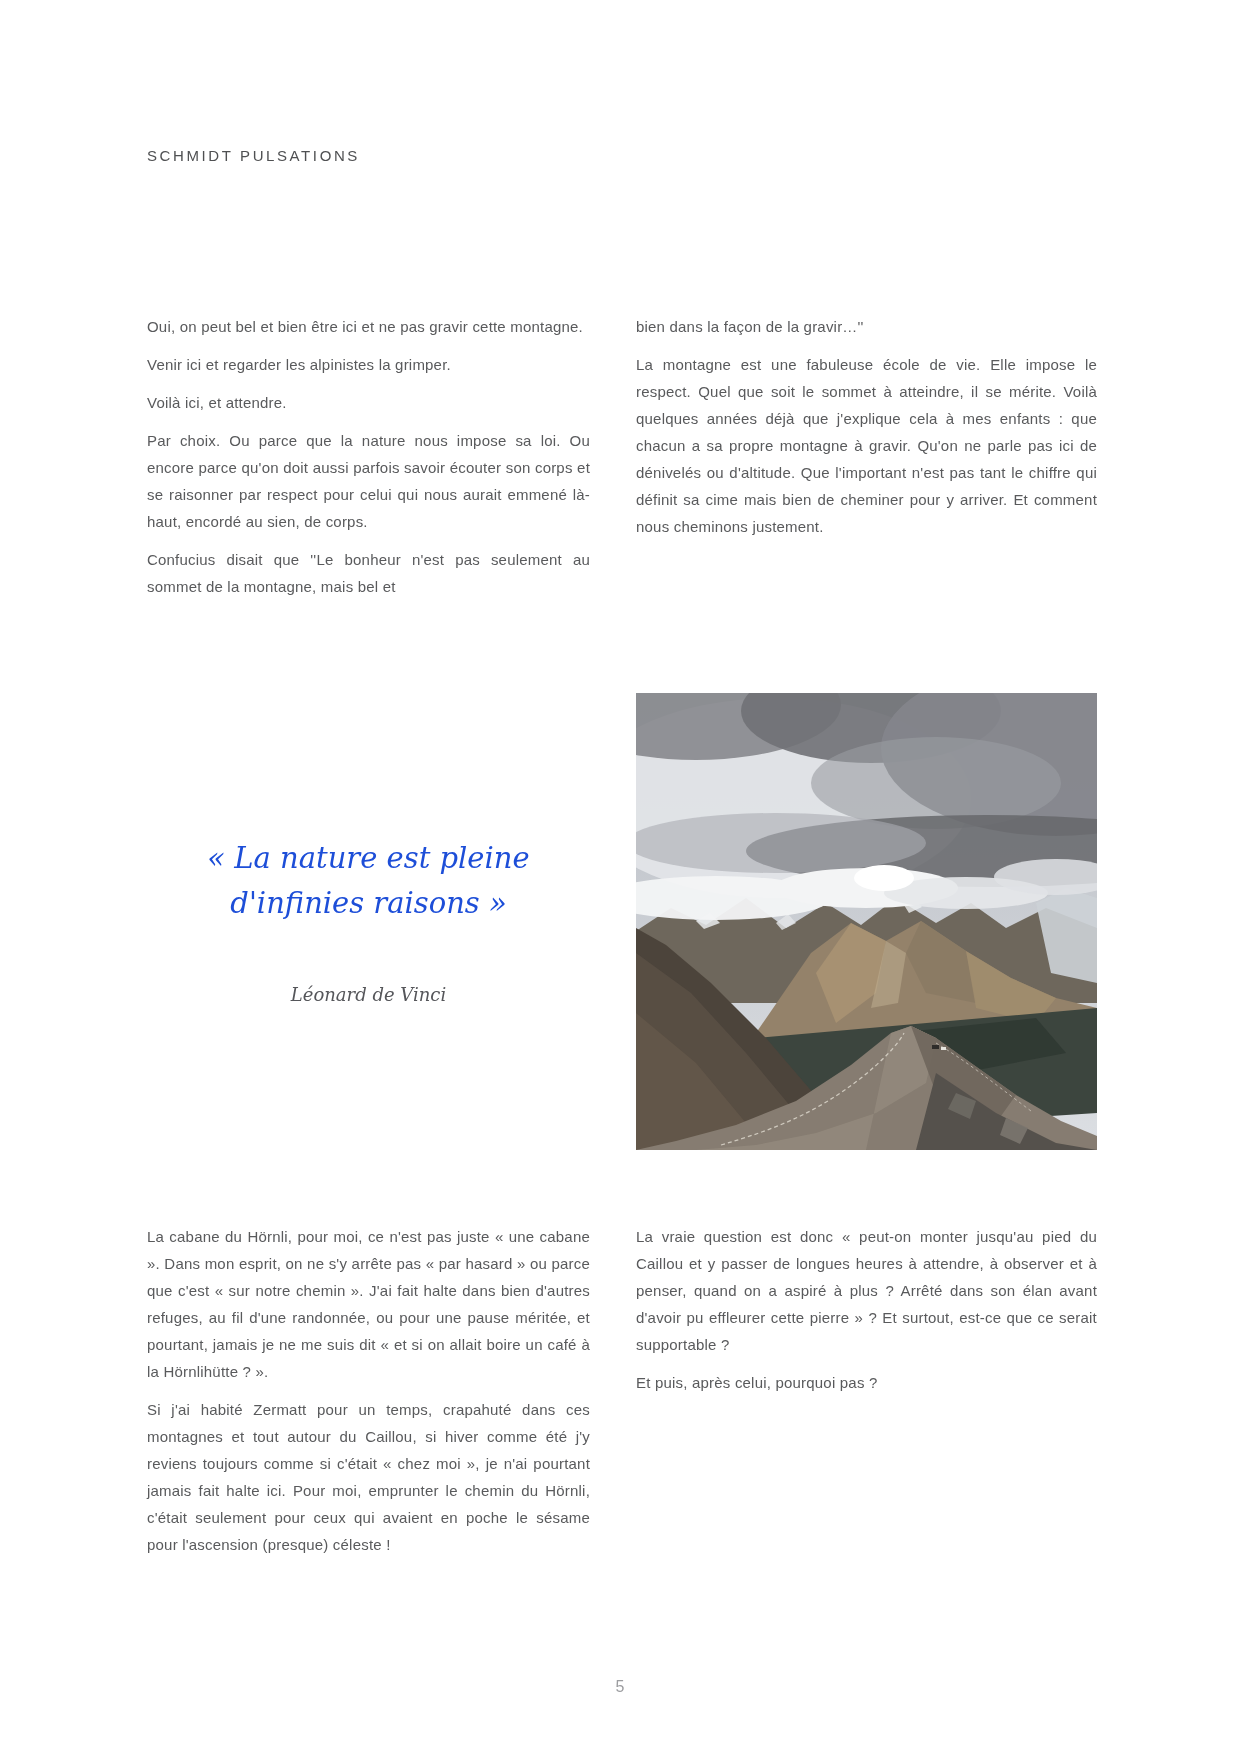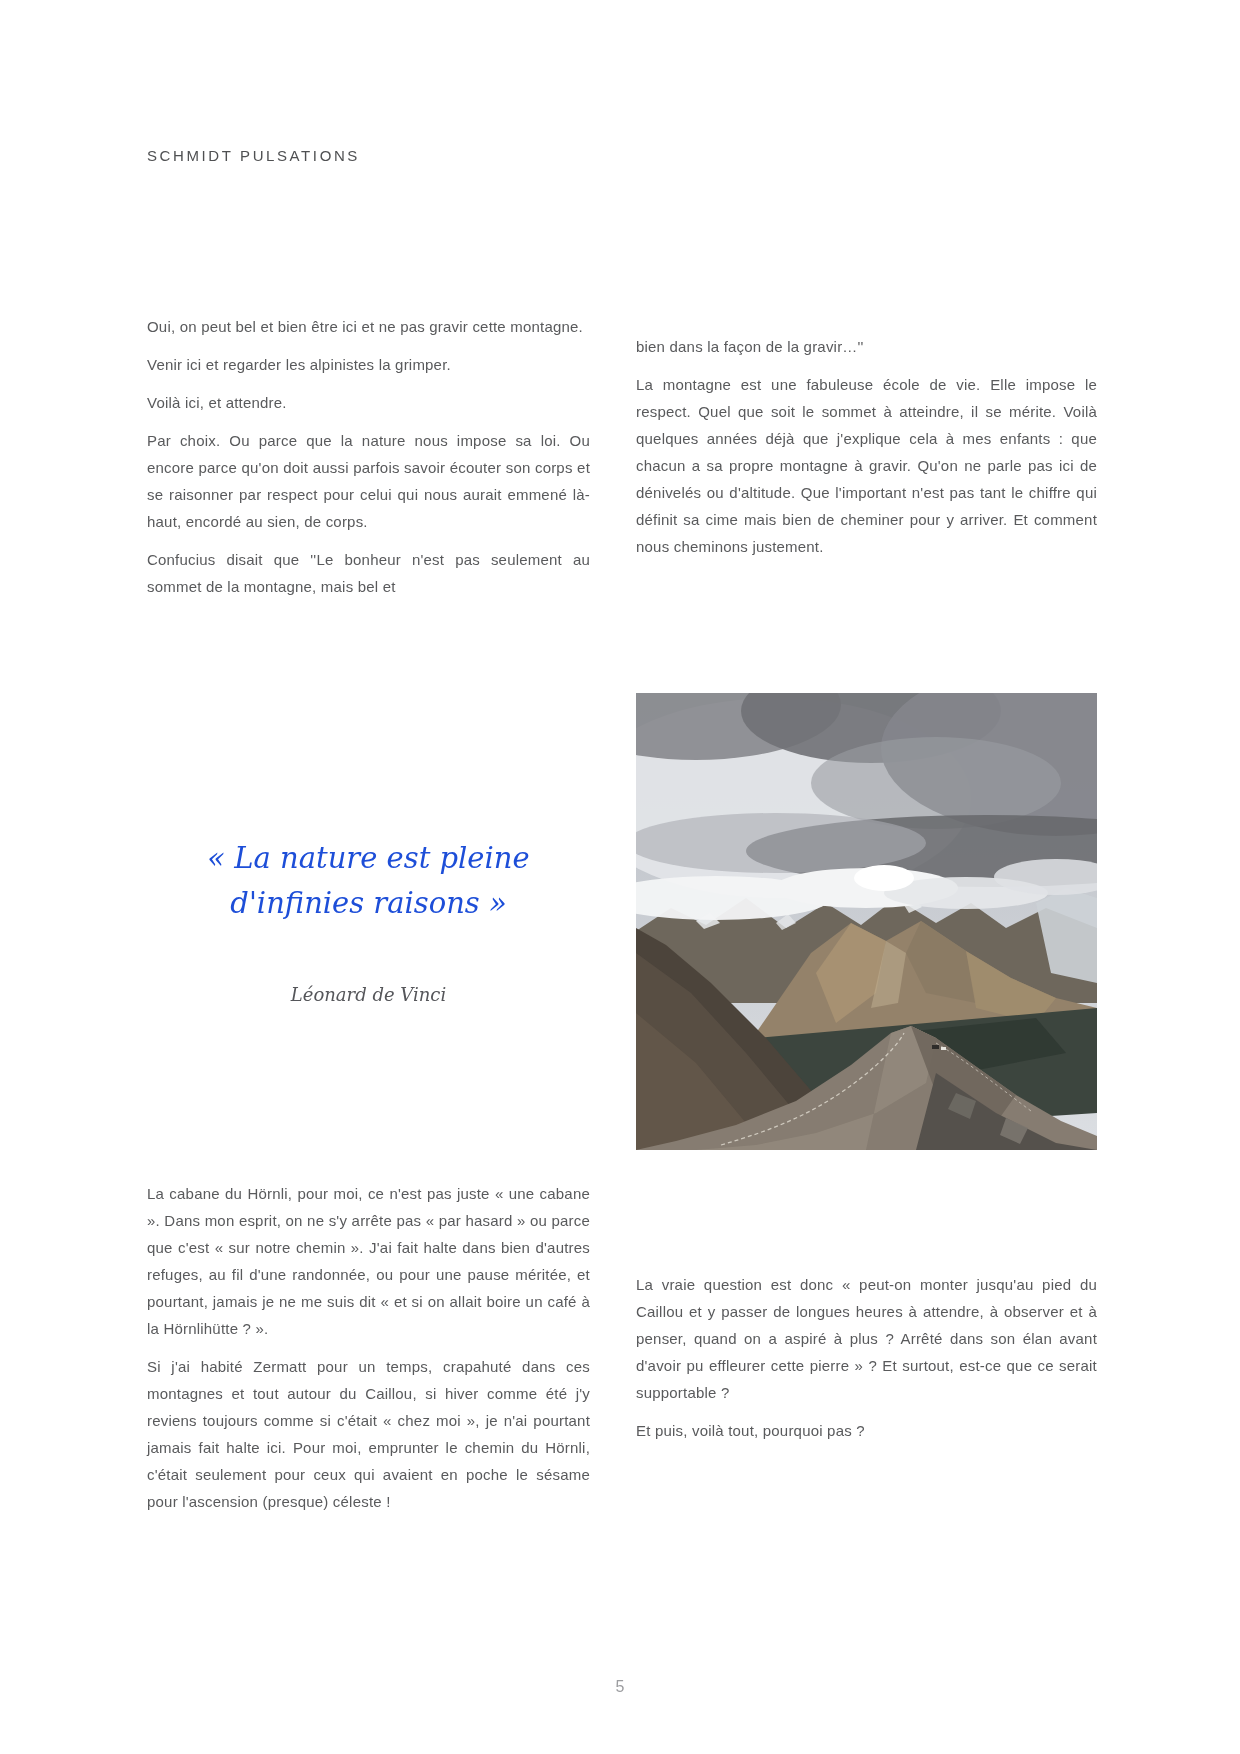"bien dans la façon de" .col.right { margin-top: 20px -> none }
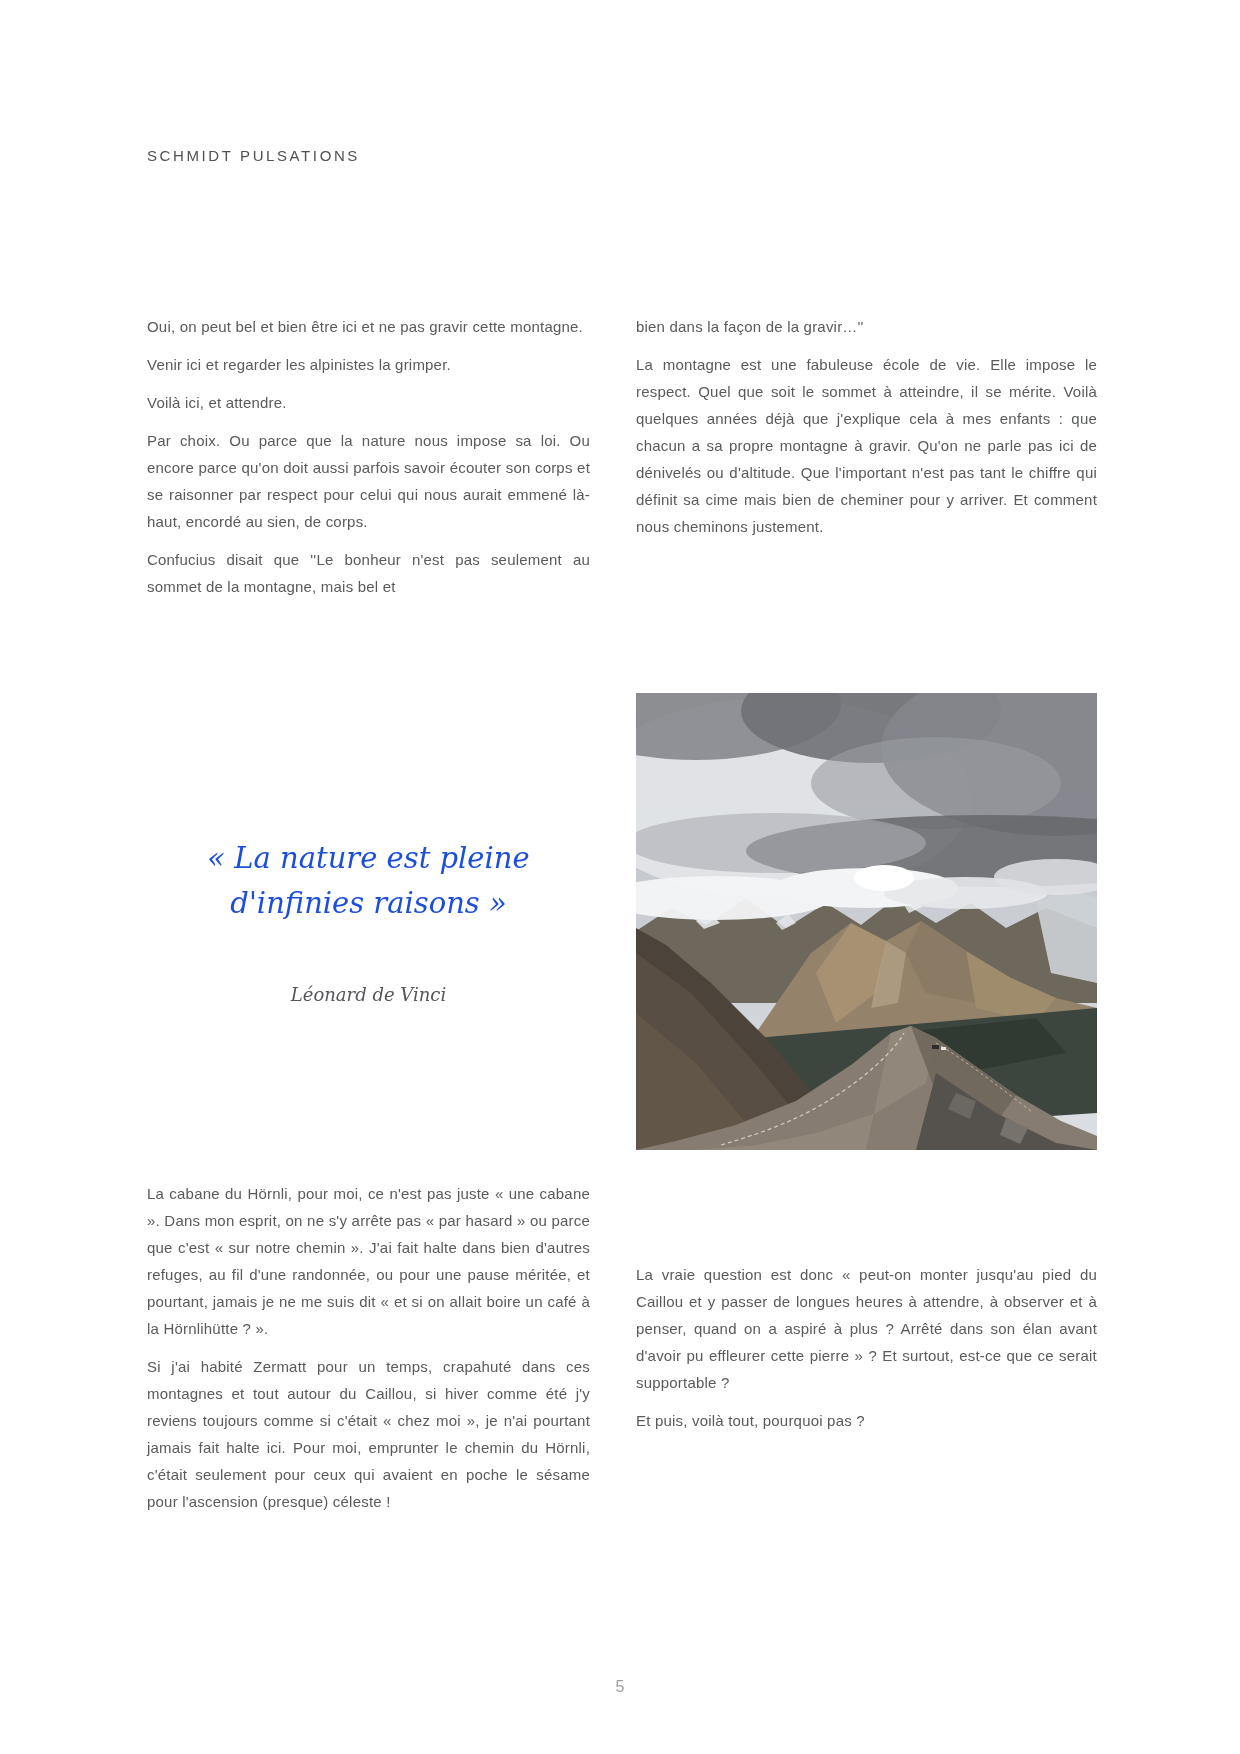"La cabane du Hörnli, pour" .cols.bottom { align-items: center -> none; top: 1180px -> 1223px }
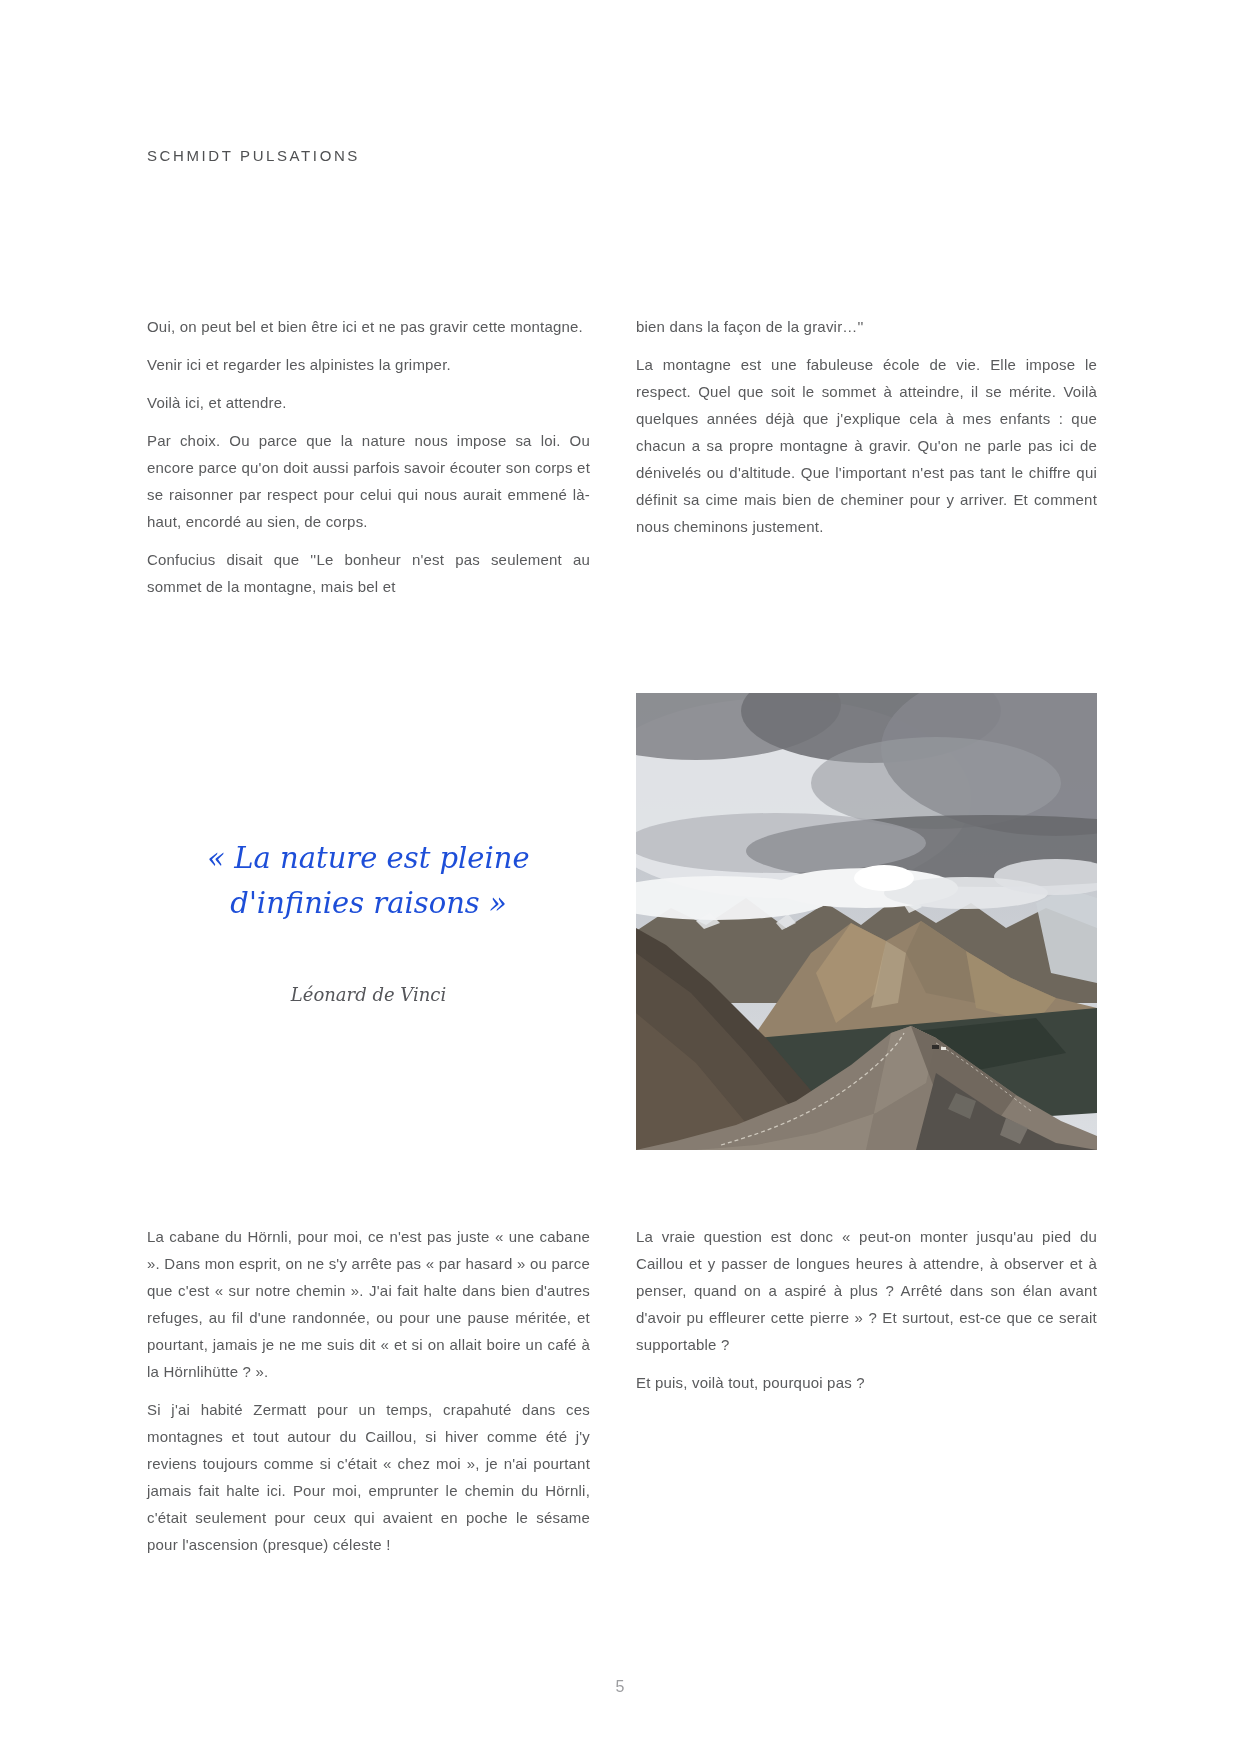"Et puis, voilà tout, pourquoi" p { text: voilà tout -> après celui }
